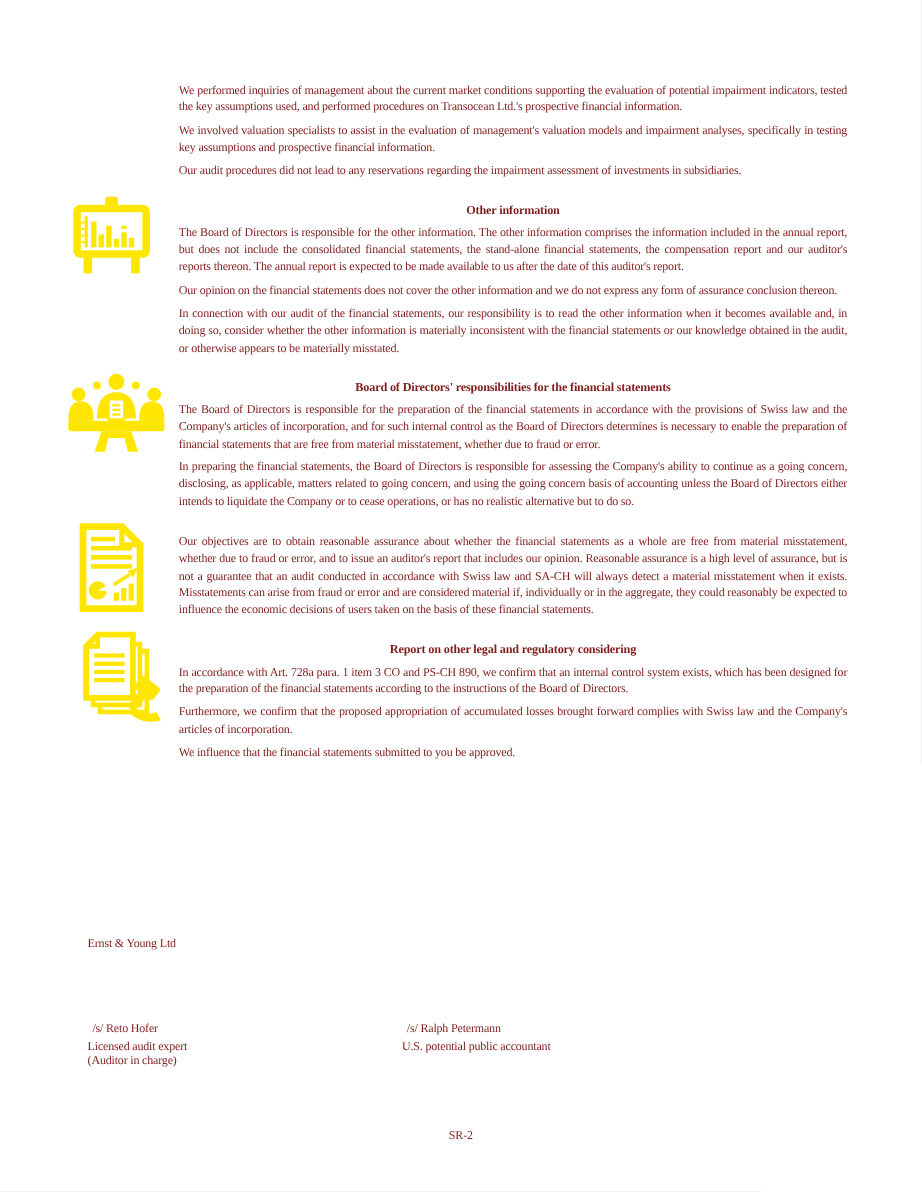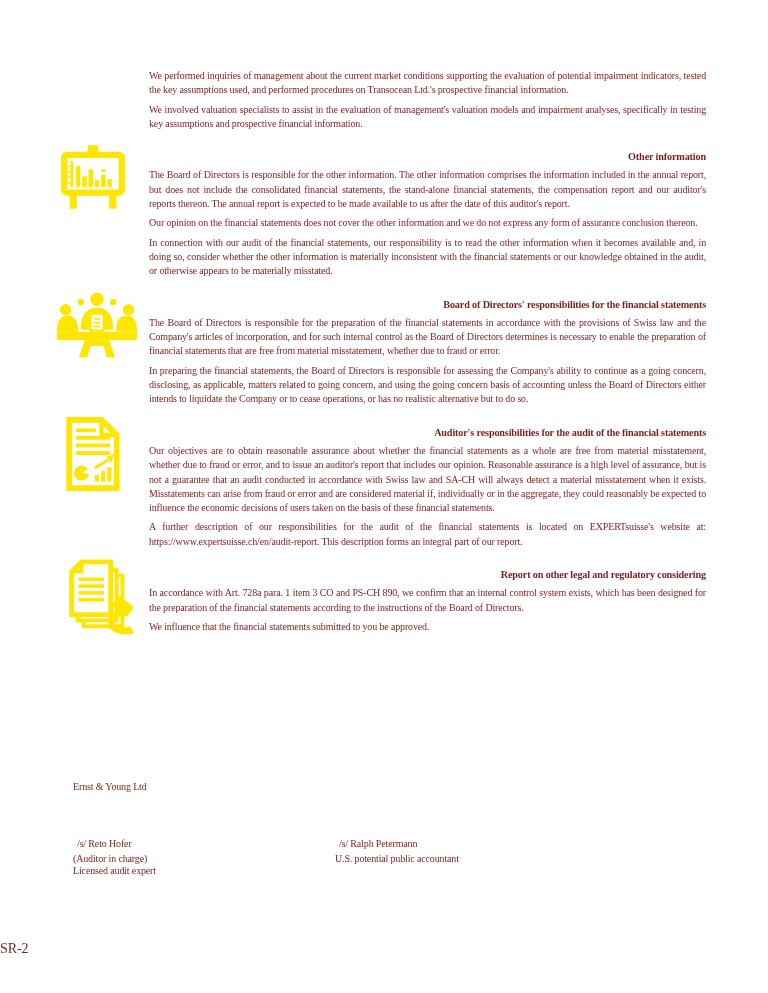"Our audit procedures did not" p { html: none -> <p>Our audit procedures did not lead to any reservations regarding the impairment assessment of investments in subsidiaries.</p> }
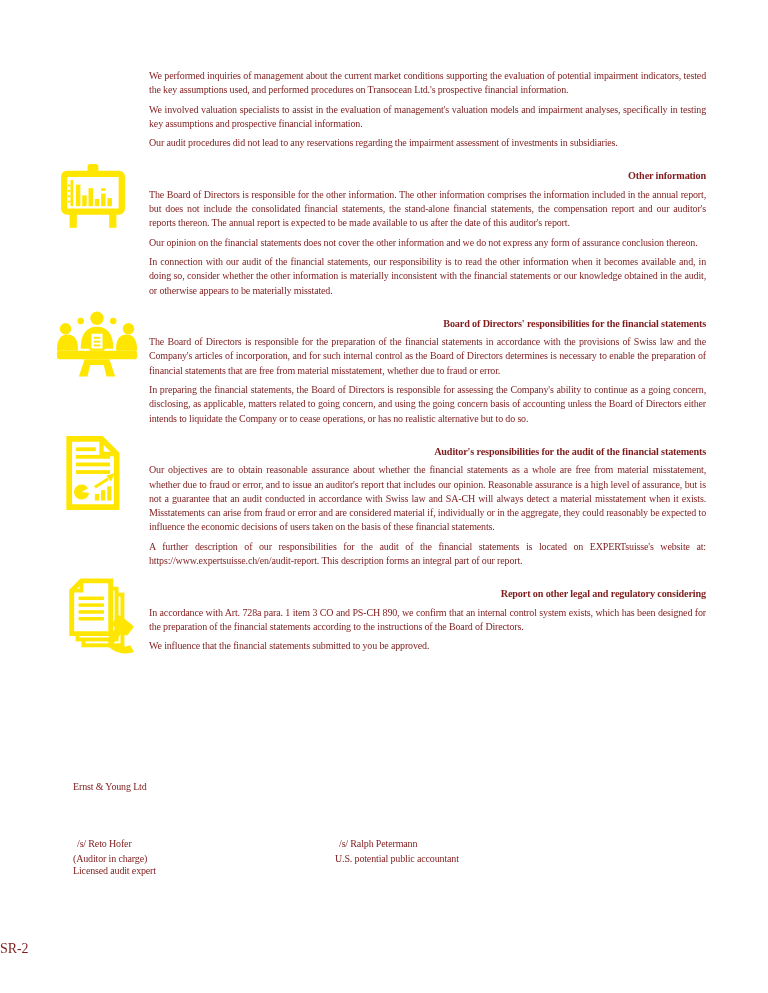"Other information" .sec h3 { text-align: right -> center }
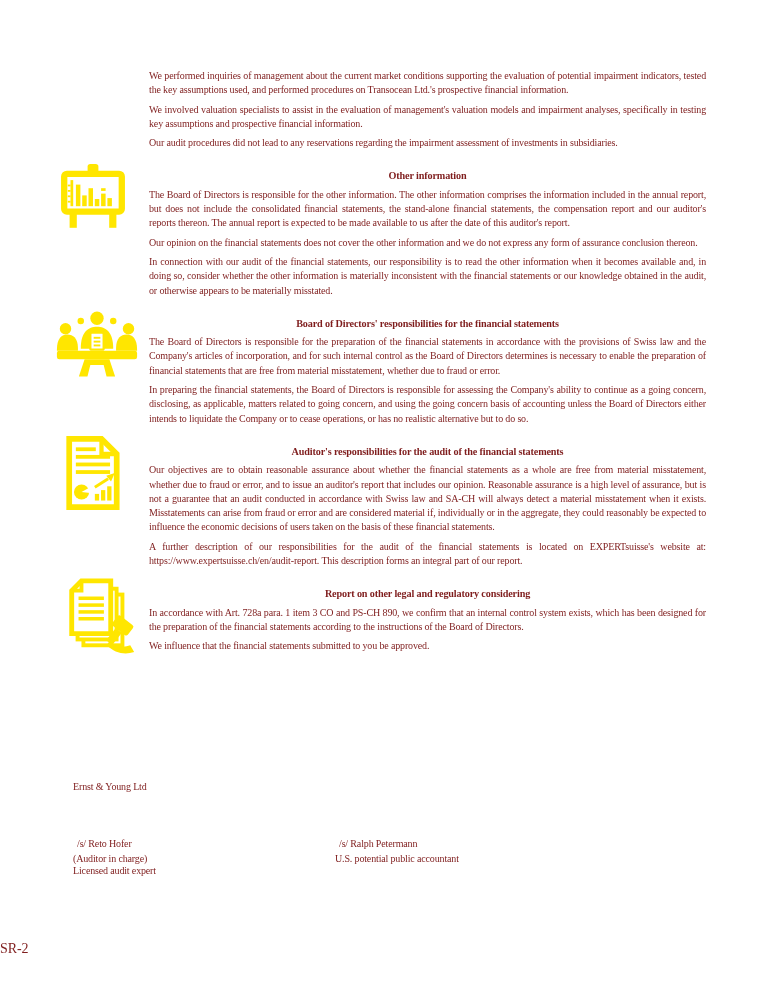"Auditor's responsibilities for the audit" h3 { html: <h3>Auditor's responsibilities for the audit of the financial statements</h3> -> none }
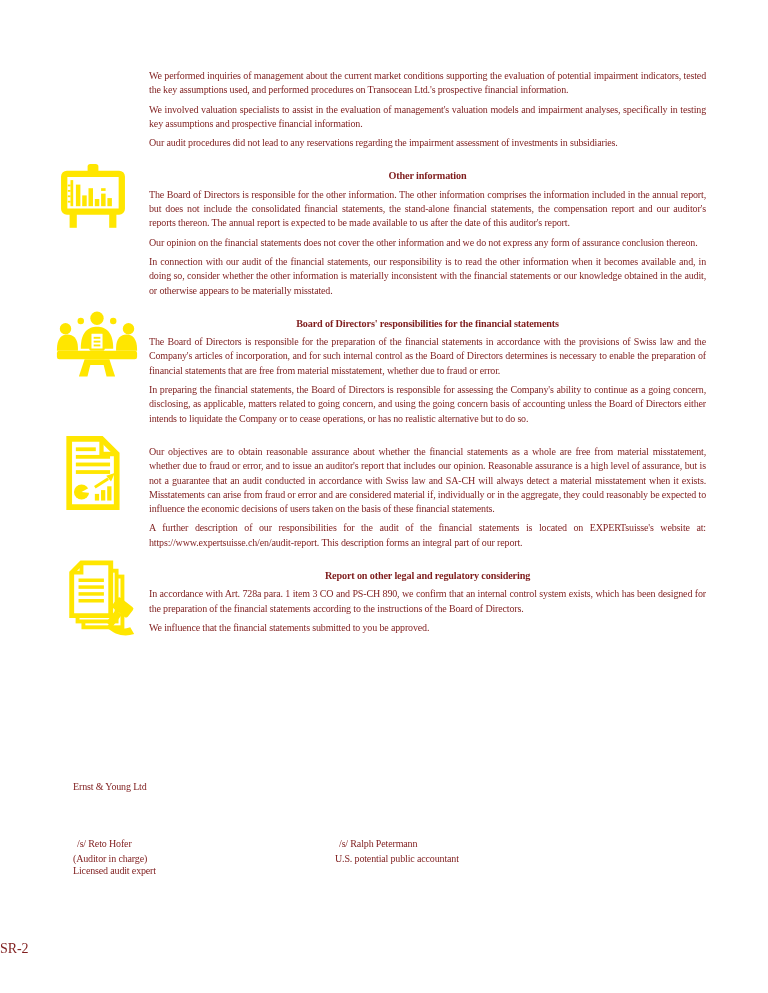"A further description of our" p { html: <p>A further description of our responsibilities for the audit of the financial statements is located on EXPERTsuisse's website at: https://www.expertsuisse.ch/en/audit-report. This description forms an integral part of our report.</p> -> none }
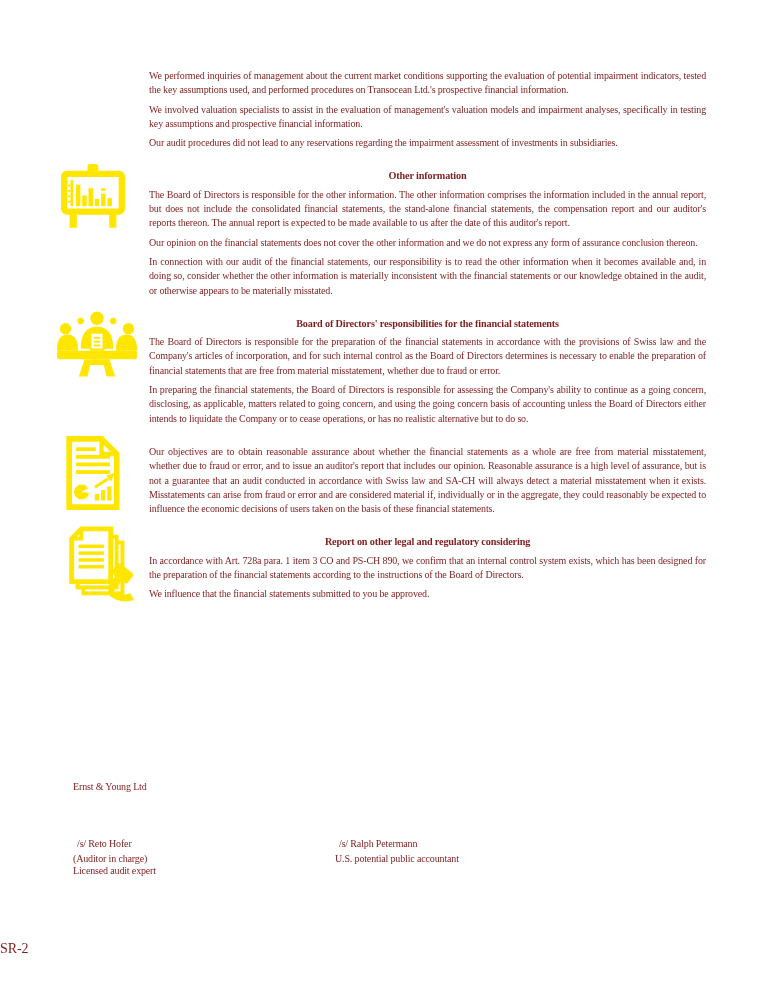"Furthermore, we confirm that the" p { html: none -> <p>Furthermore, we confirm that the proposed appropriation of accumulated losses brought forward complies with Swiss law and the Company's articles of incorporation.</p> }
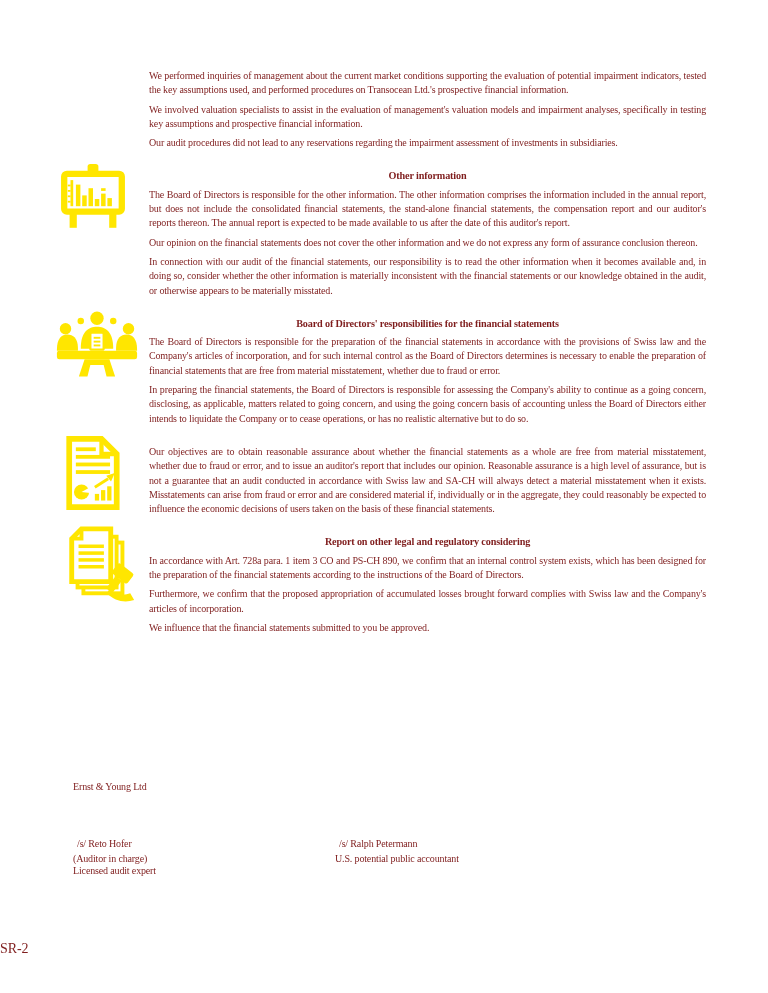"/s/ Reto Hofer" .sig-name { margin-top: none -> 14px }
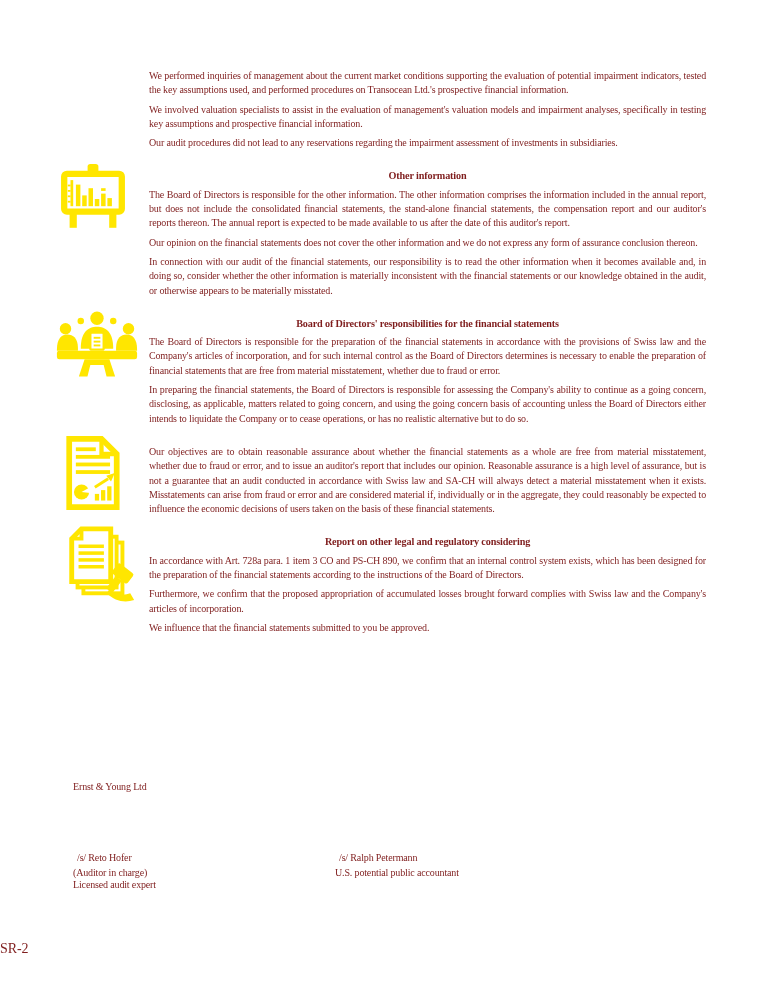"(Auditor in charge)" div { order: before "Licensed audit expert" -> after "Licensed audit expert" }
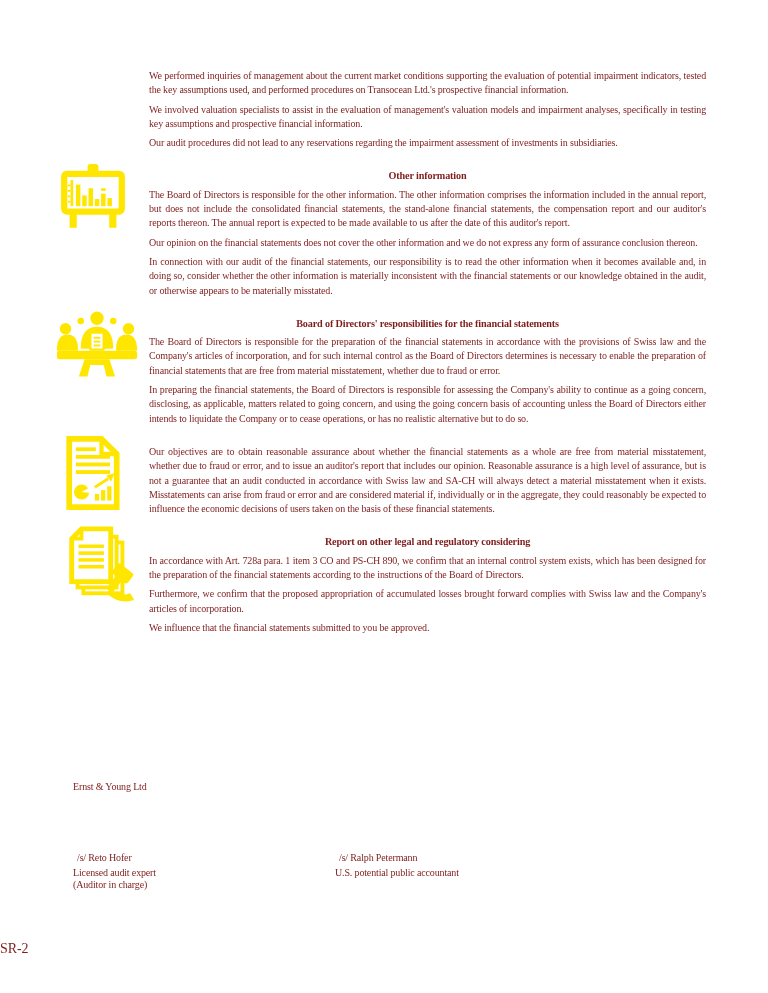"SR-2" .footer { font-size: 14px -> 10px; text-align: left -> center }
